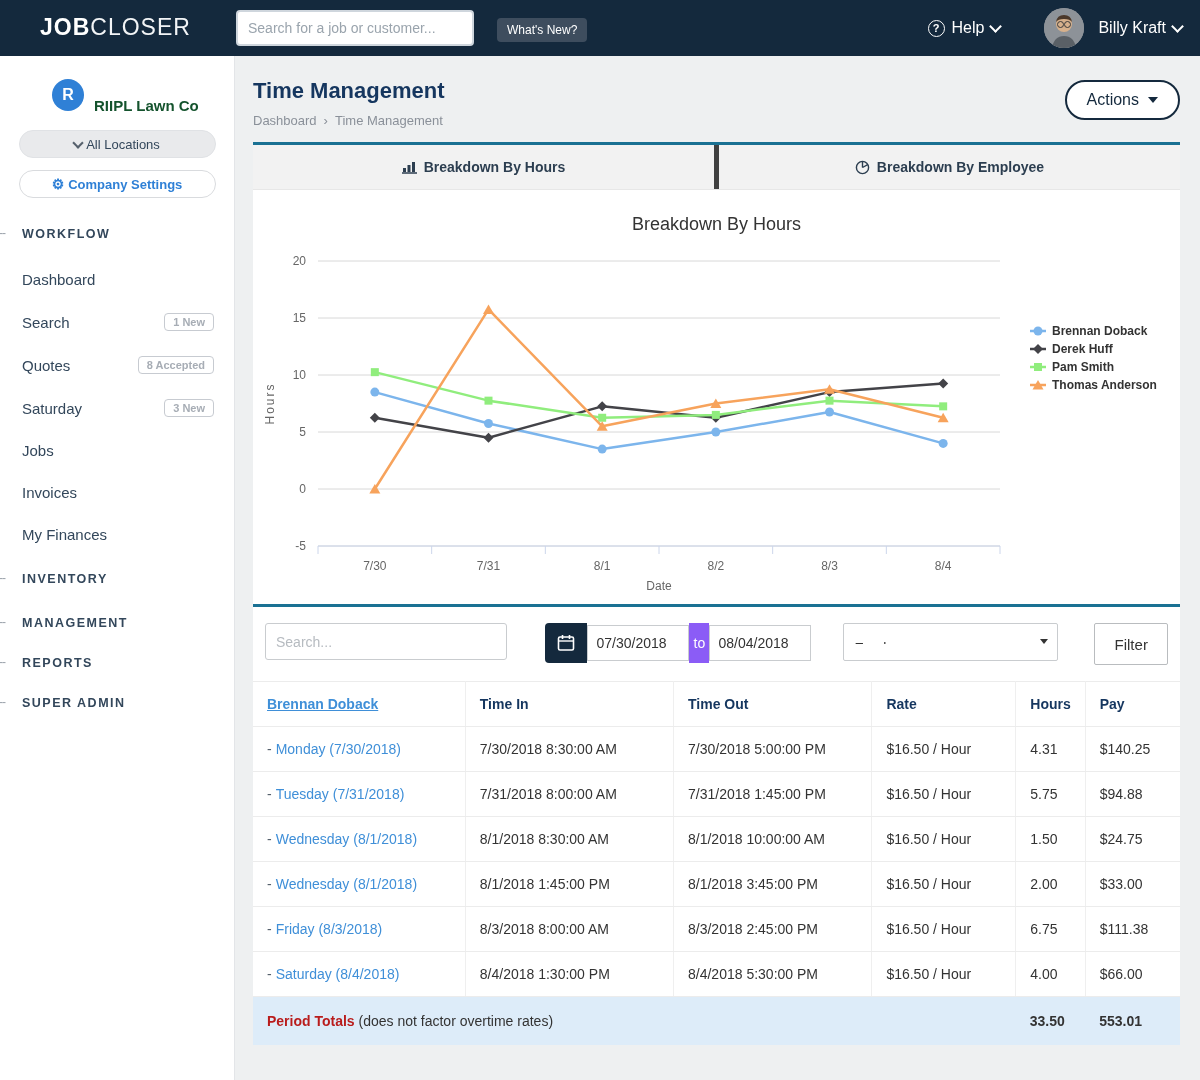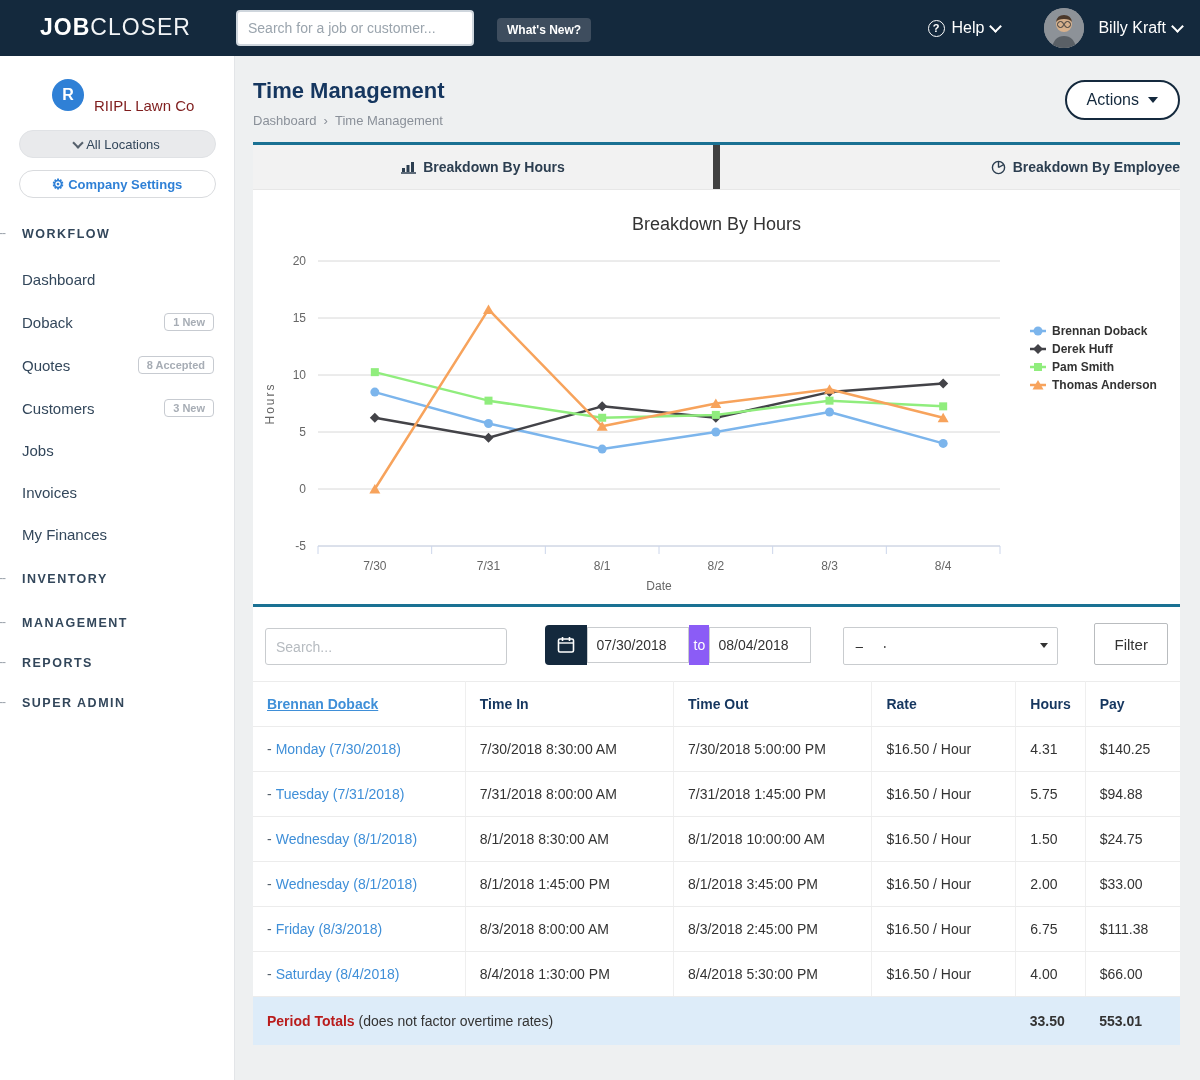"What's New?" .whatsnew { font-weight: bold -> normal }
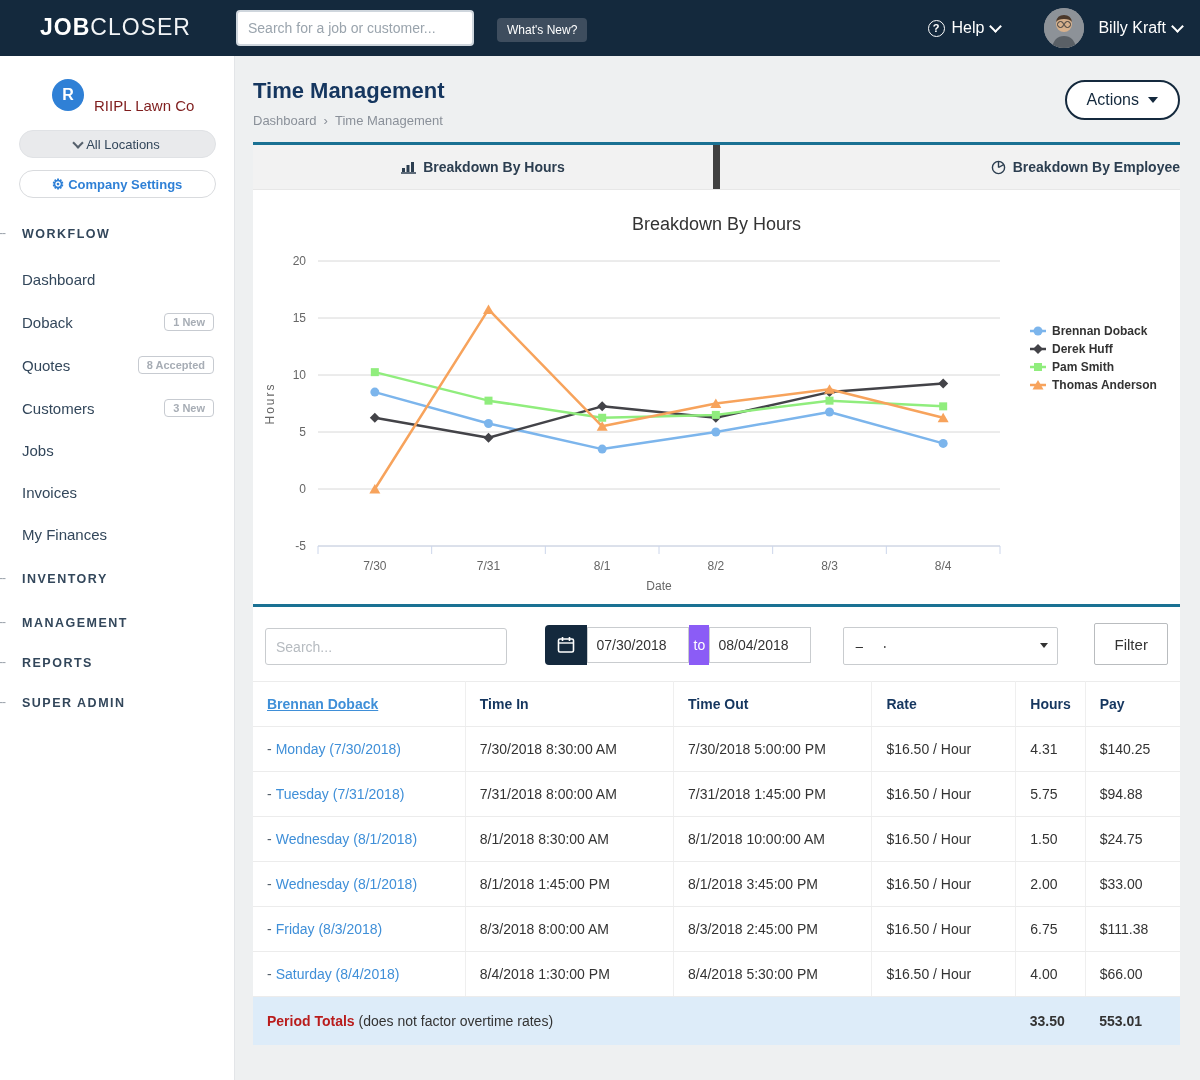"RIIPL Lawn Co" .company-name { color: #7f1d1d -> #14532d; font-weight: normal -> bold }
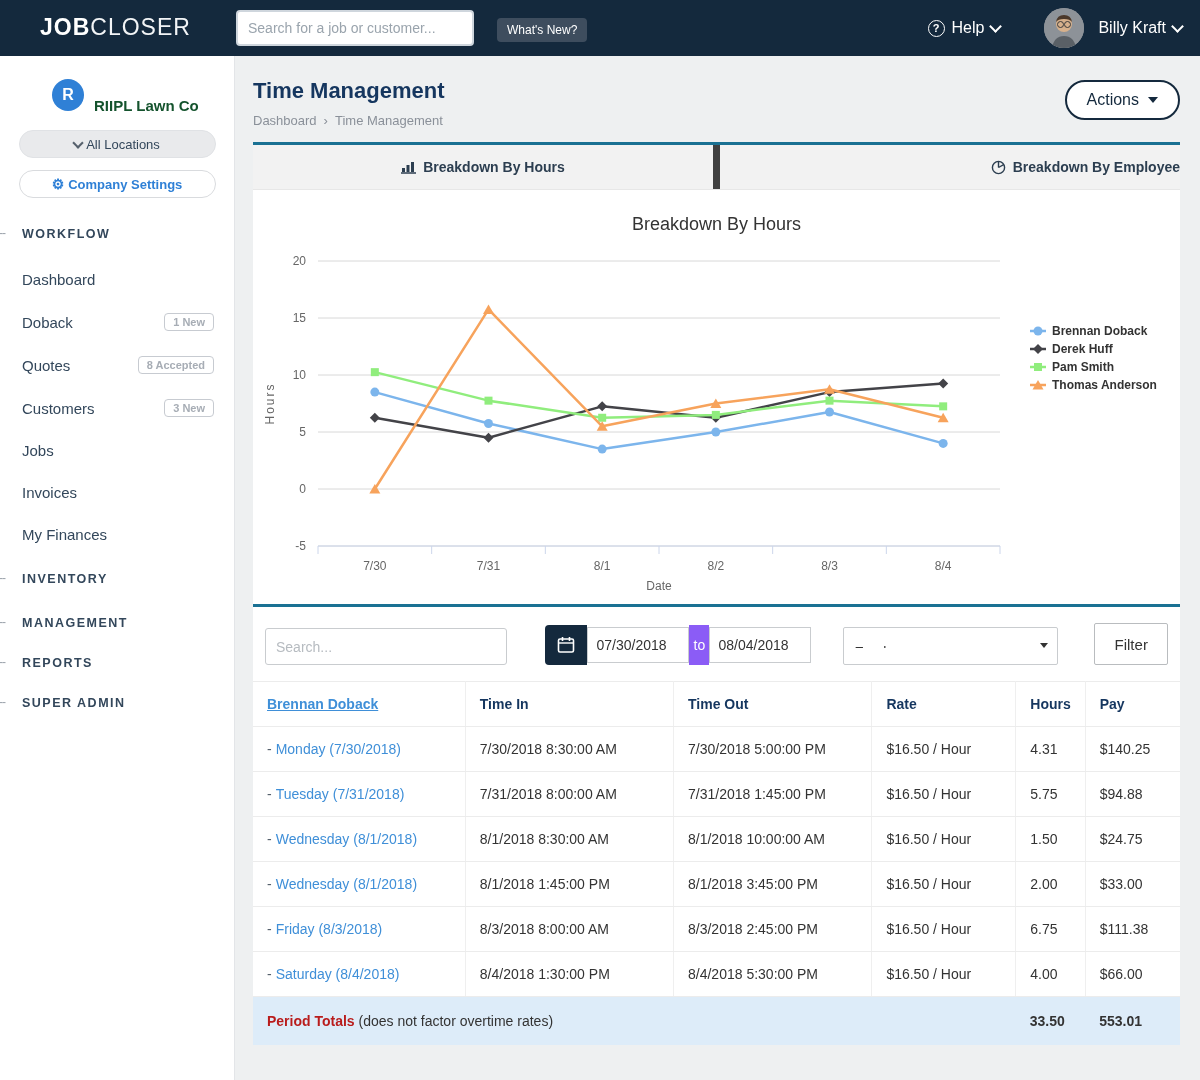"Breakdown By Employee" .tab + .tab { border-left: 7px solid #404040 -> 5px solid #404040; justify-content: flex-end -> none }
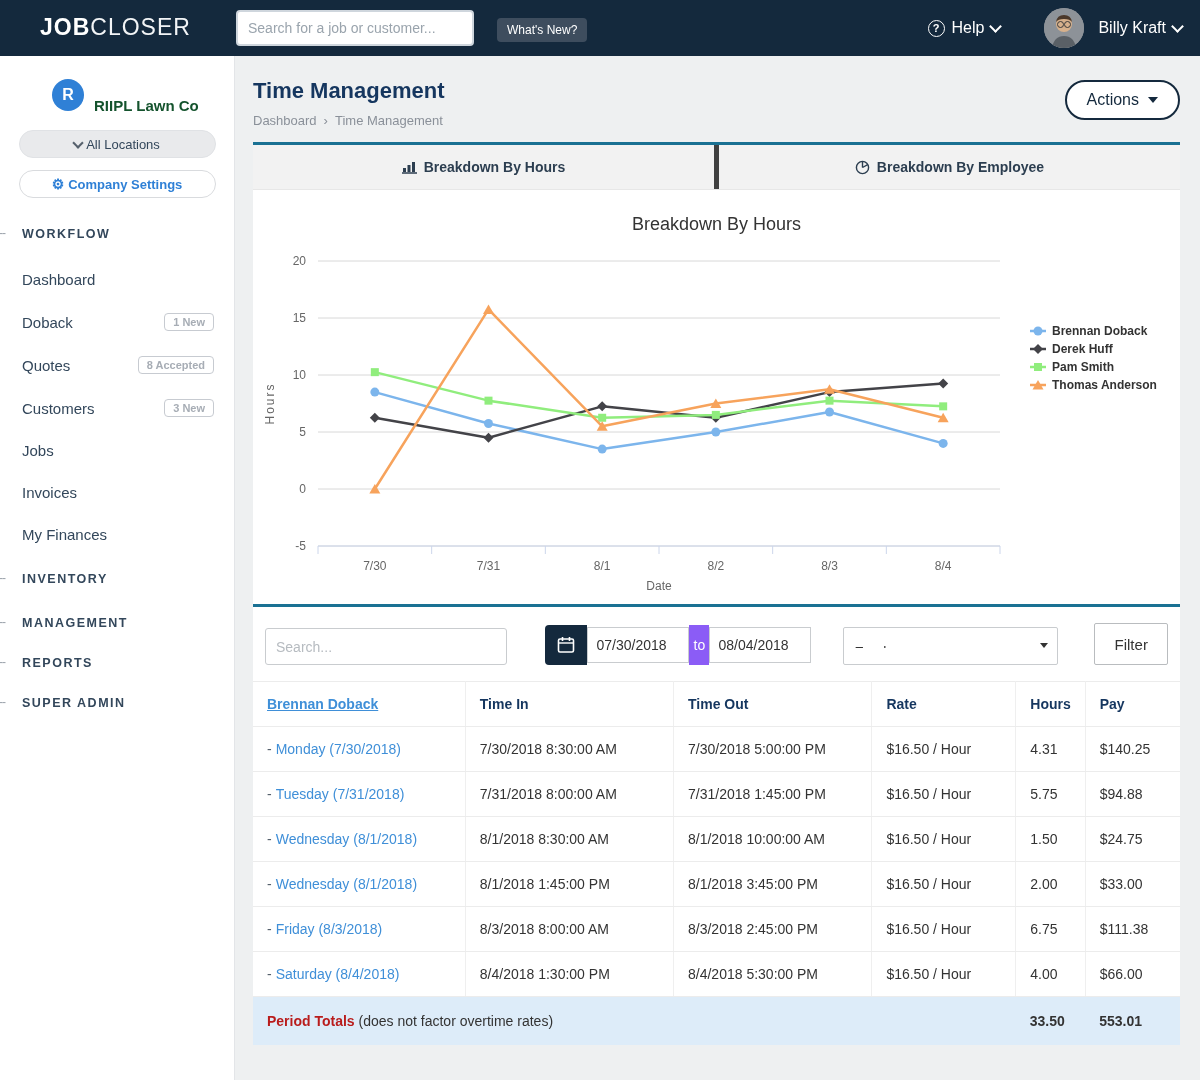"Doback" span { text: Doback -> Search }
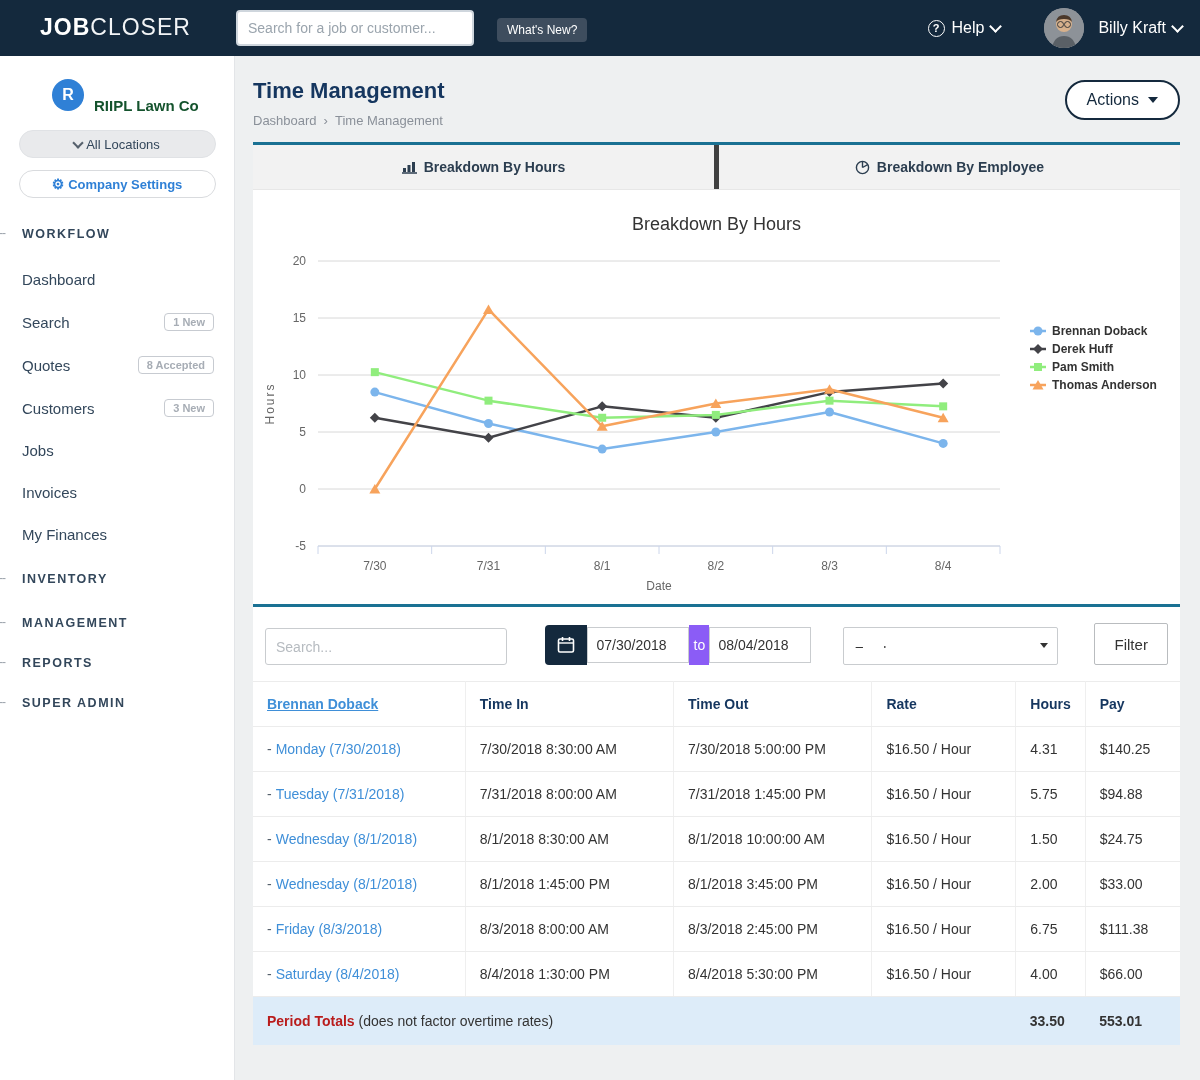"Customers" span { text: Customers -> Saturday }
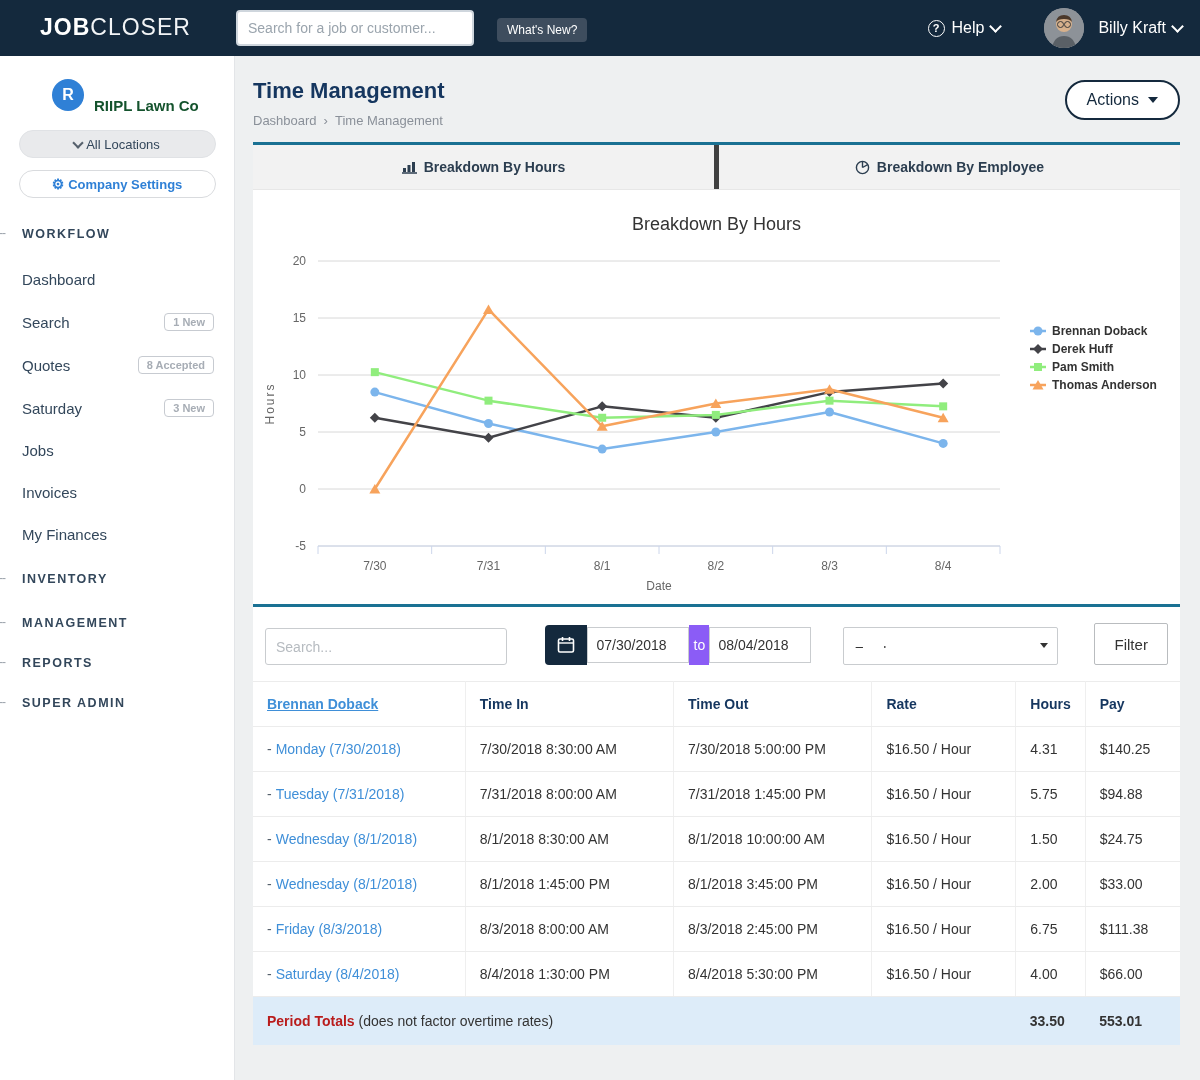"Search..." .filter-row { align-items: flex-end -> flex-start }
